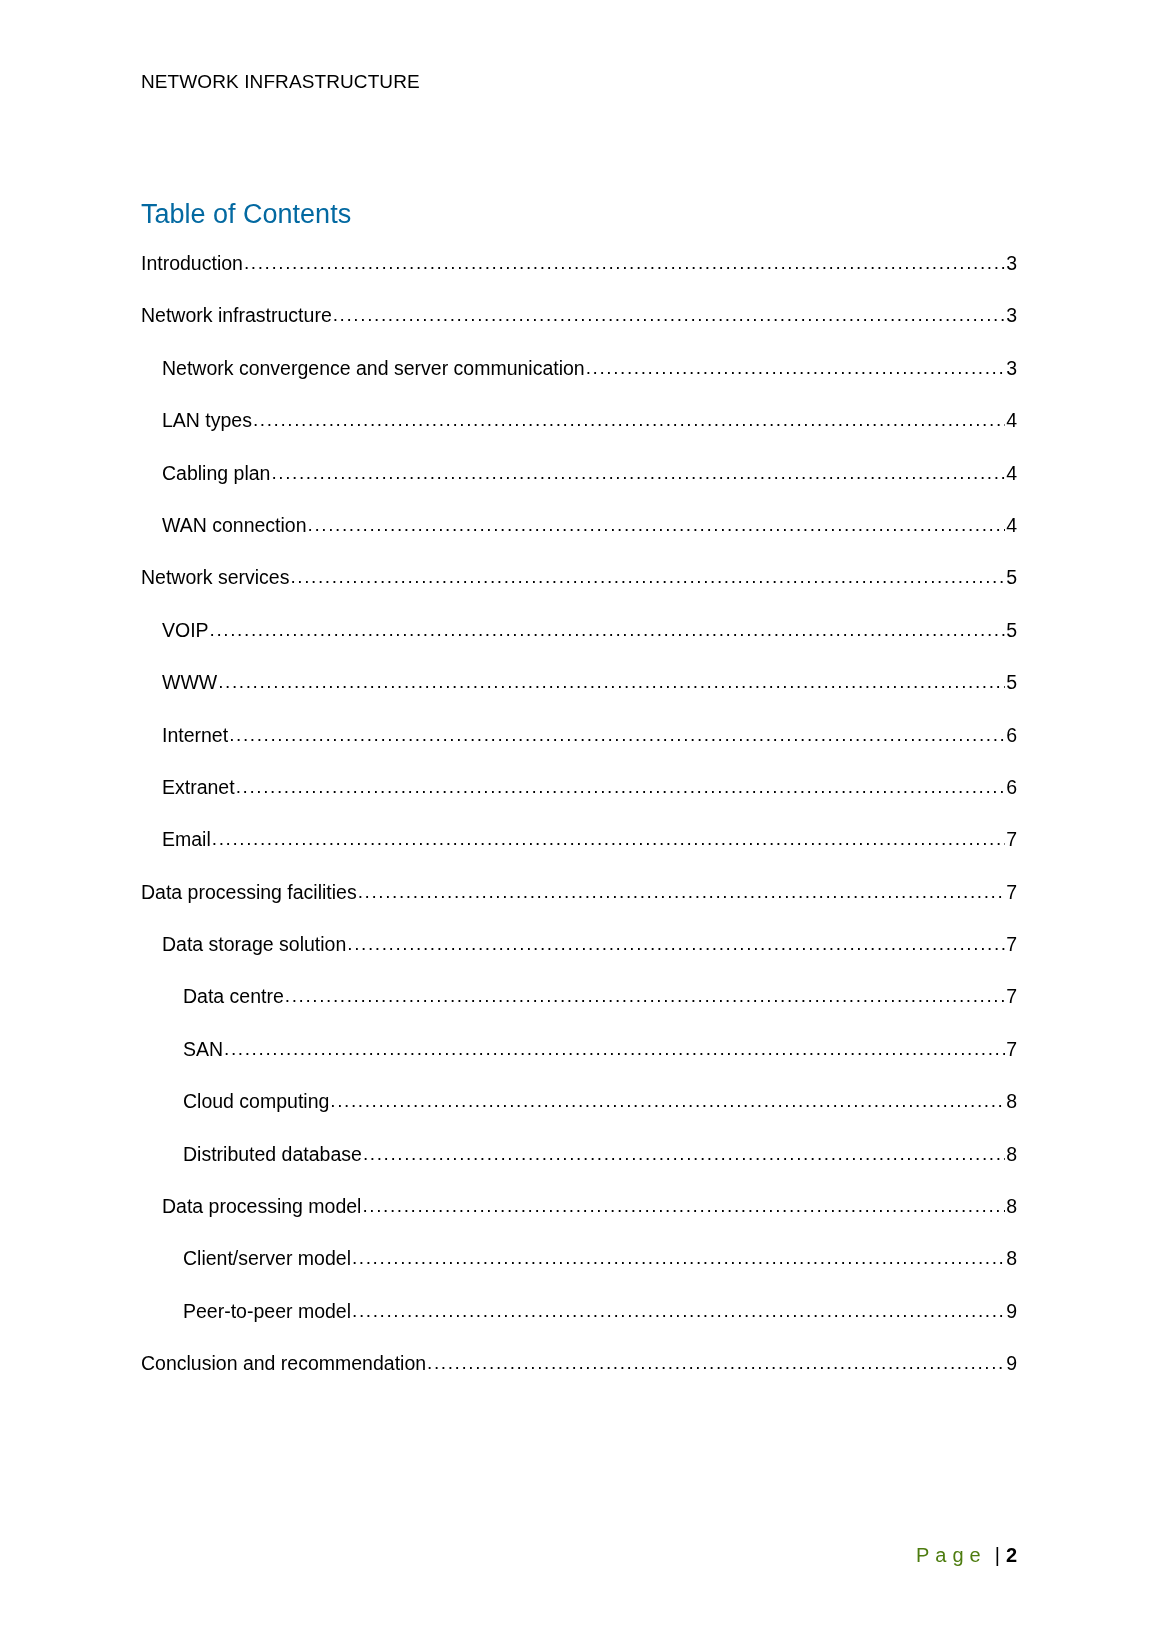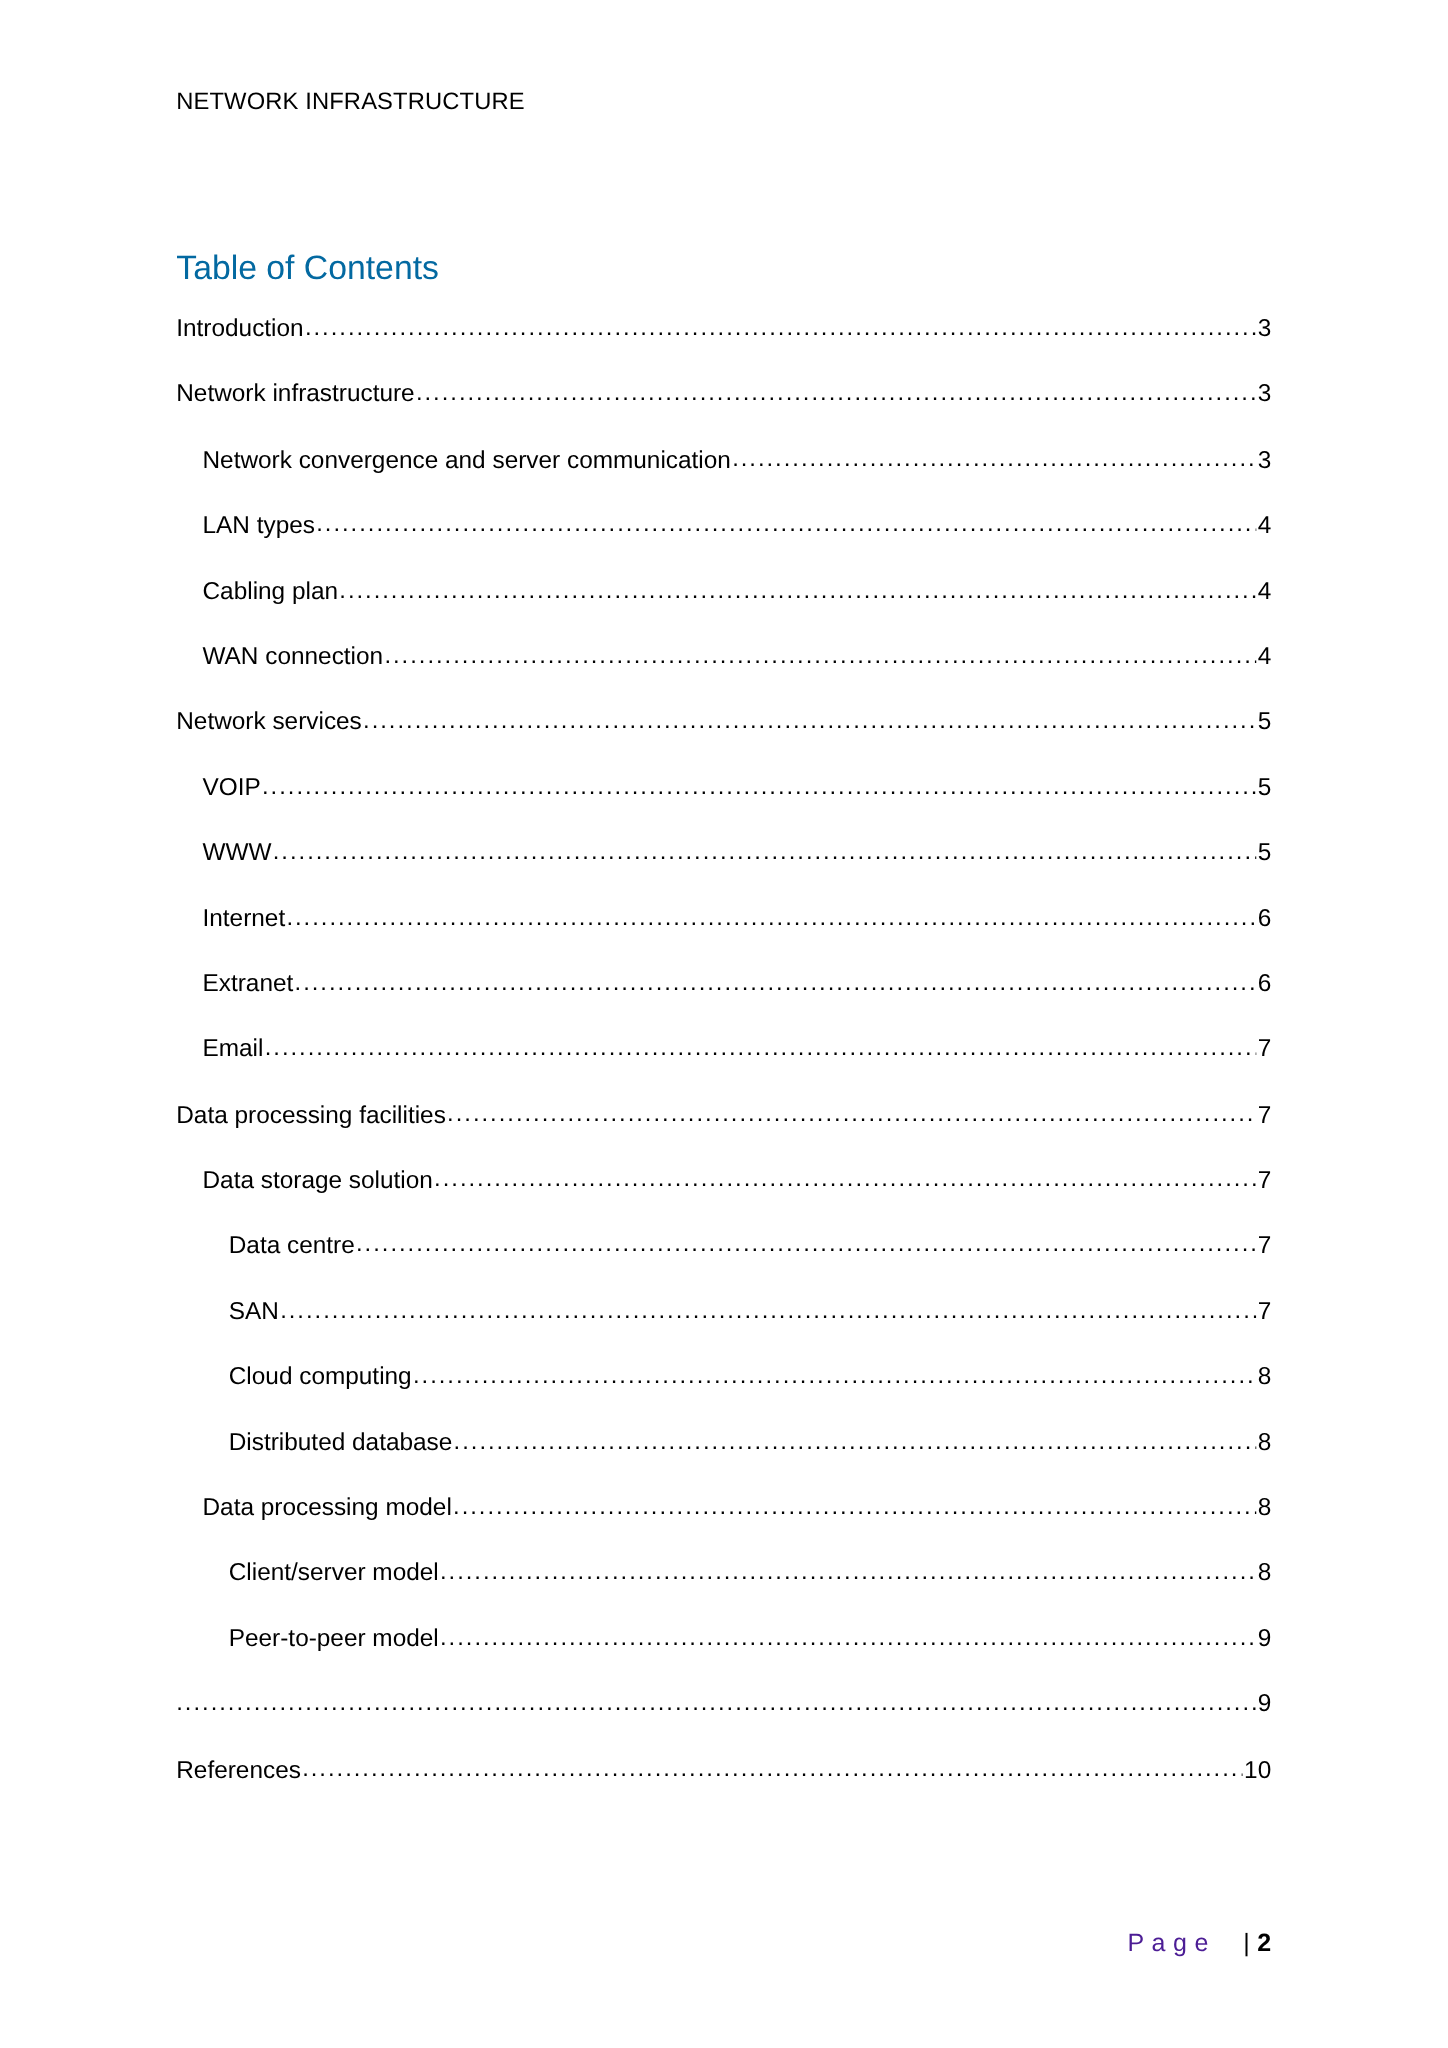"Conclusion and recommendation" span.toc-label { html: none -> <span>Conclusion and recommendation</span> }
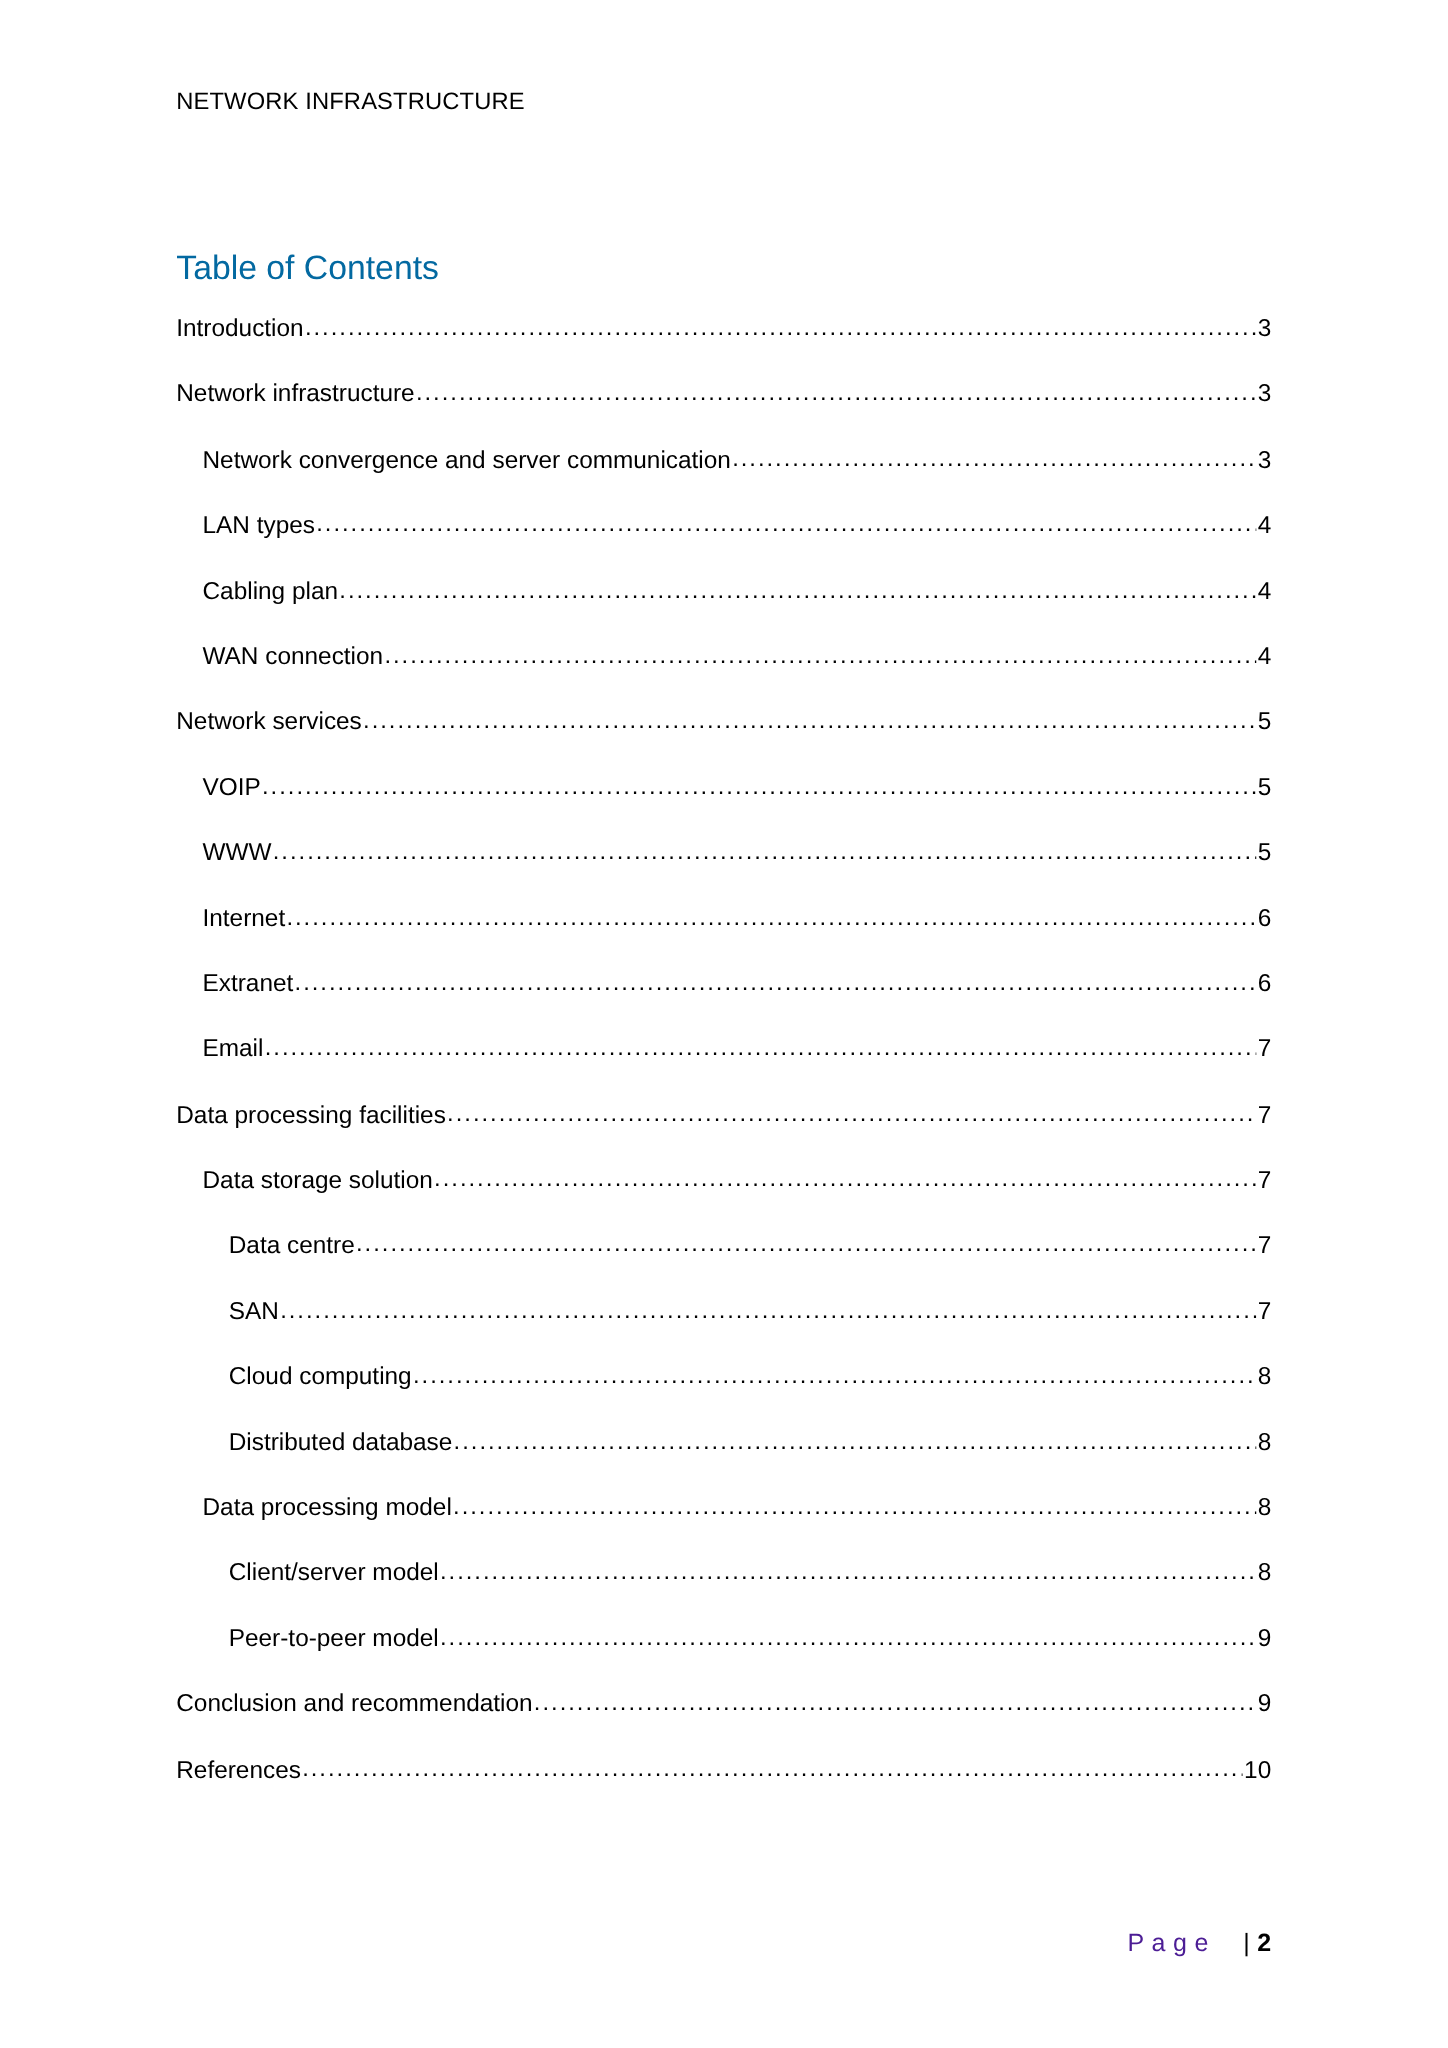"References" div.toc-row { html: <div> <span>References</span> <span></span> <span>10</span> </div> -> none }
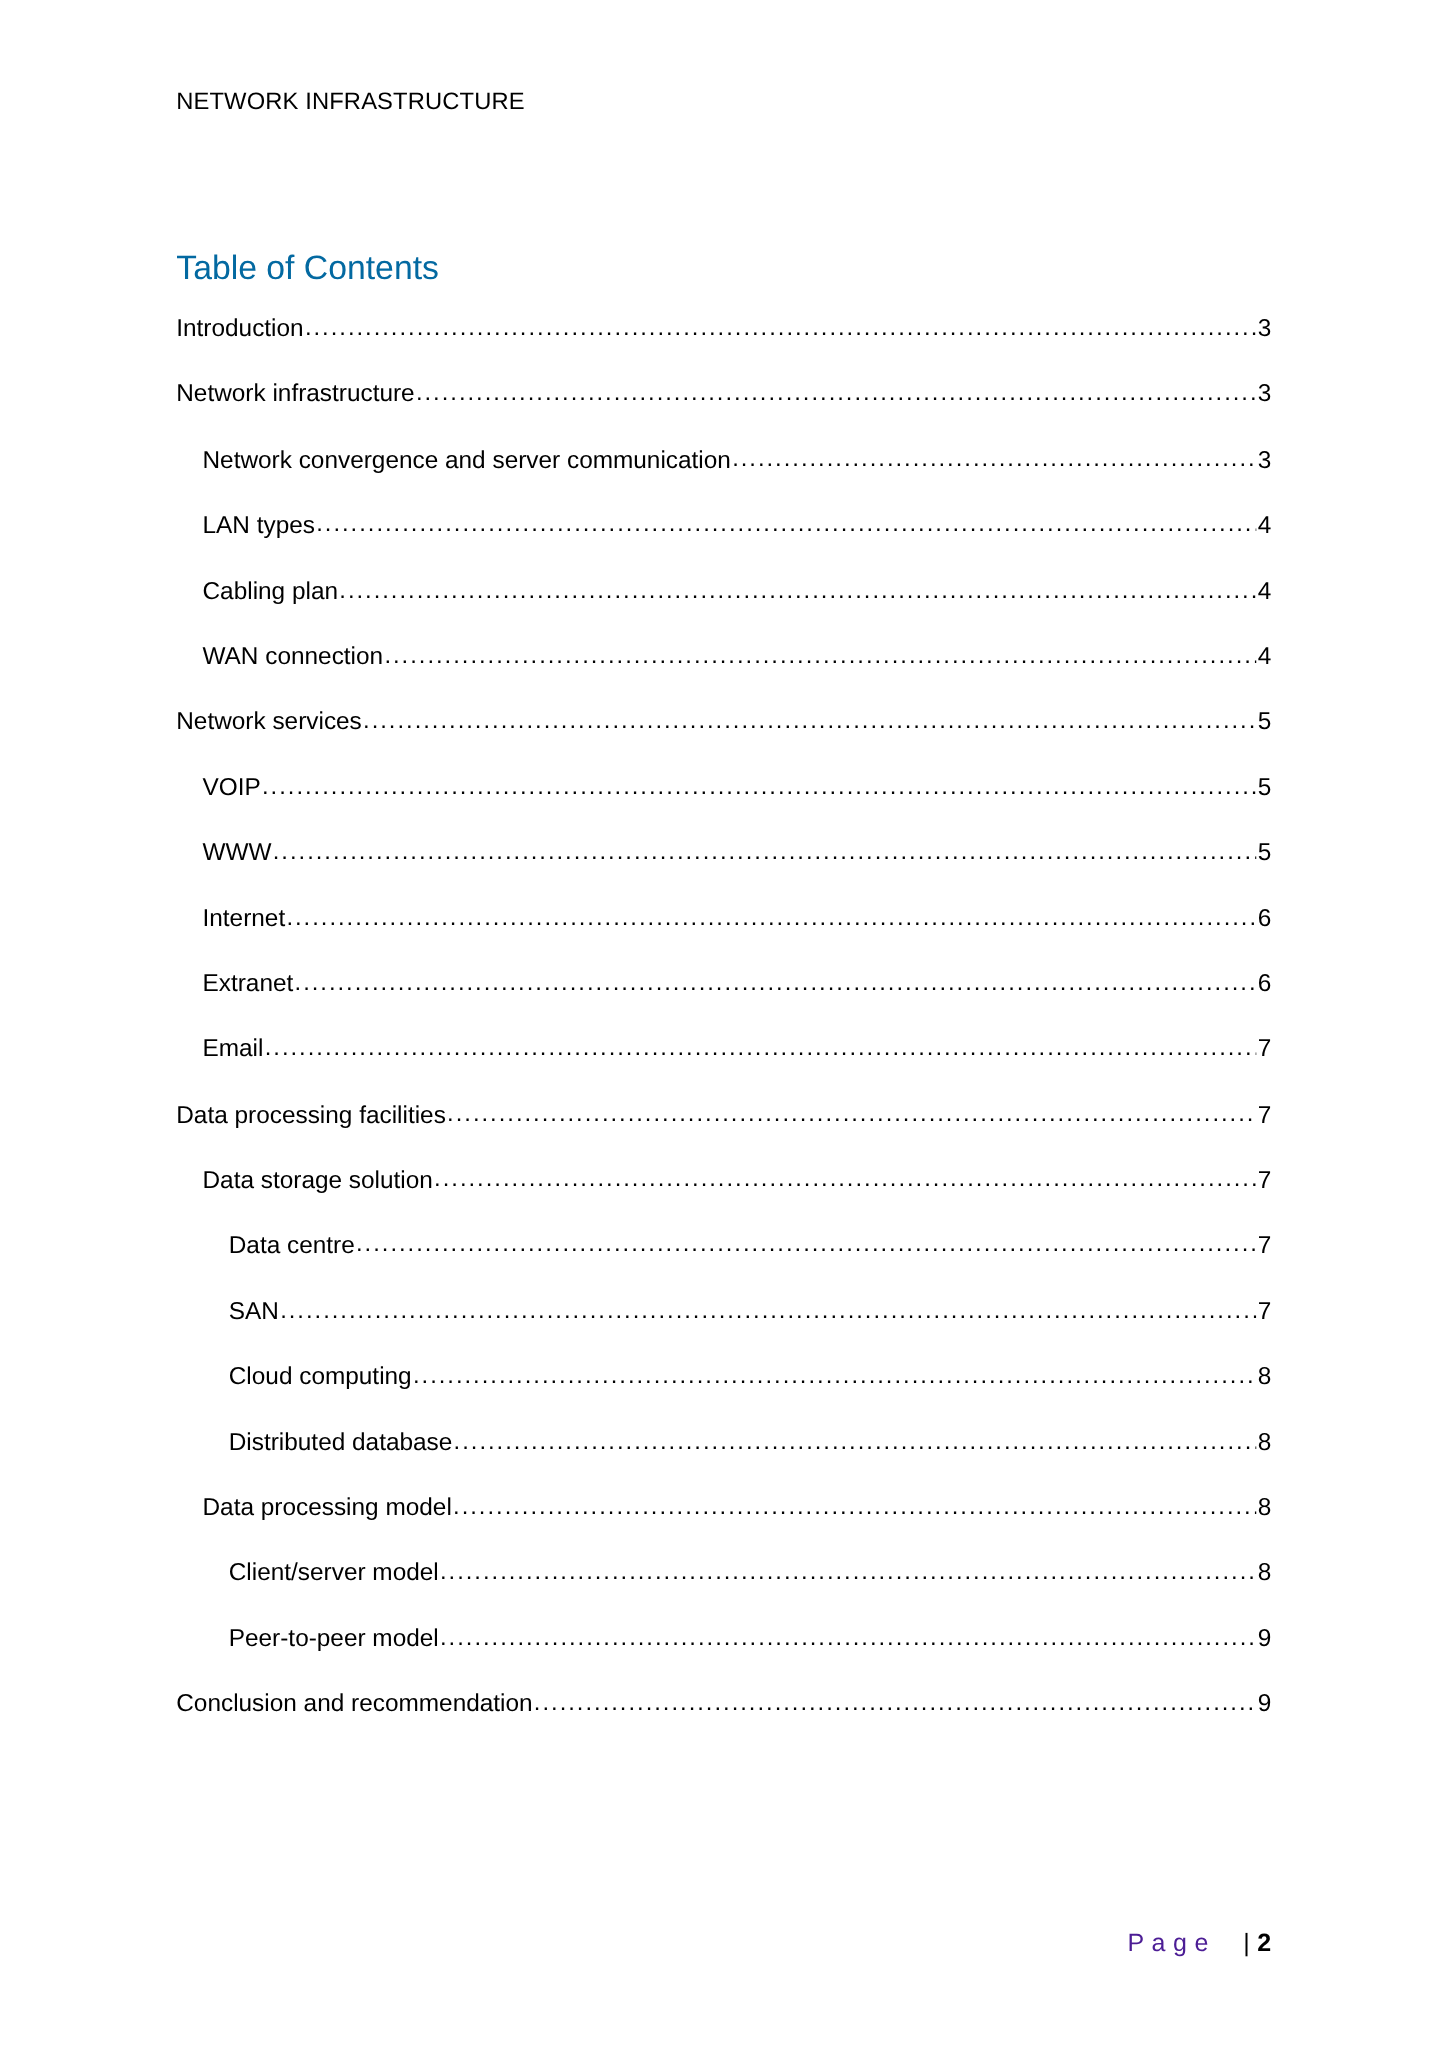"Page" .footer-label { color: #4c1d95 -> #4d7c0f; margin-right: 22px -> 8px }
